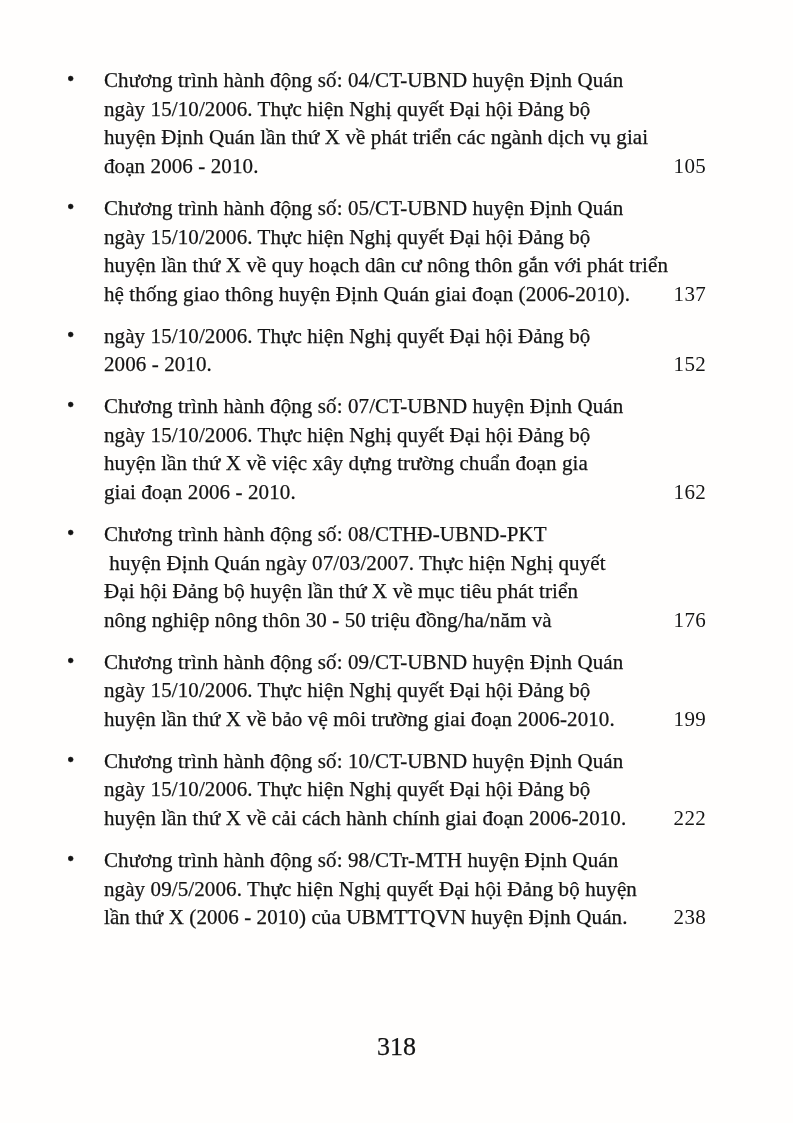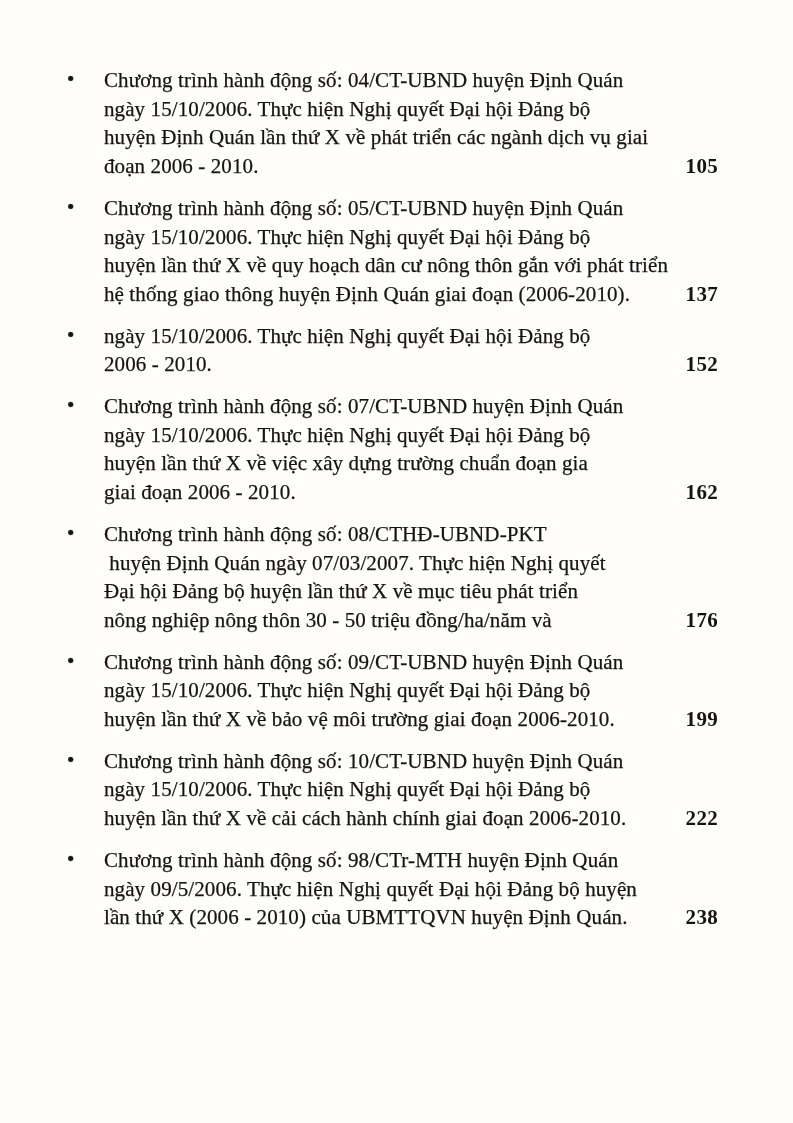"105" .toc-page-num { font-weight: bold -> normal; right: 12px -> 24px }
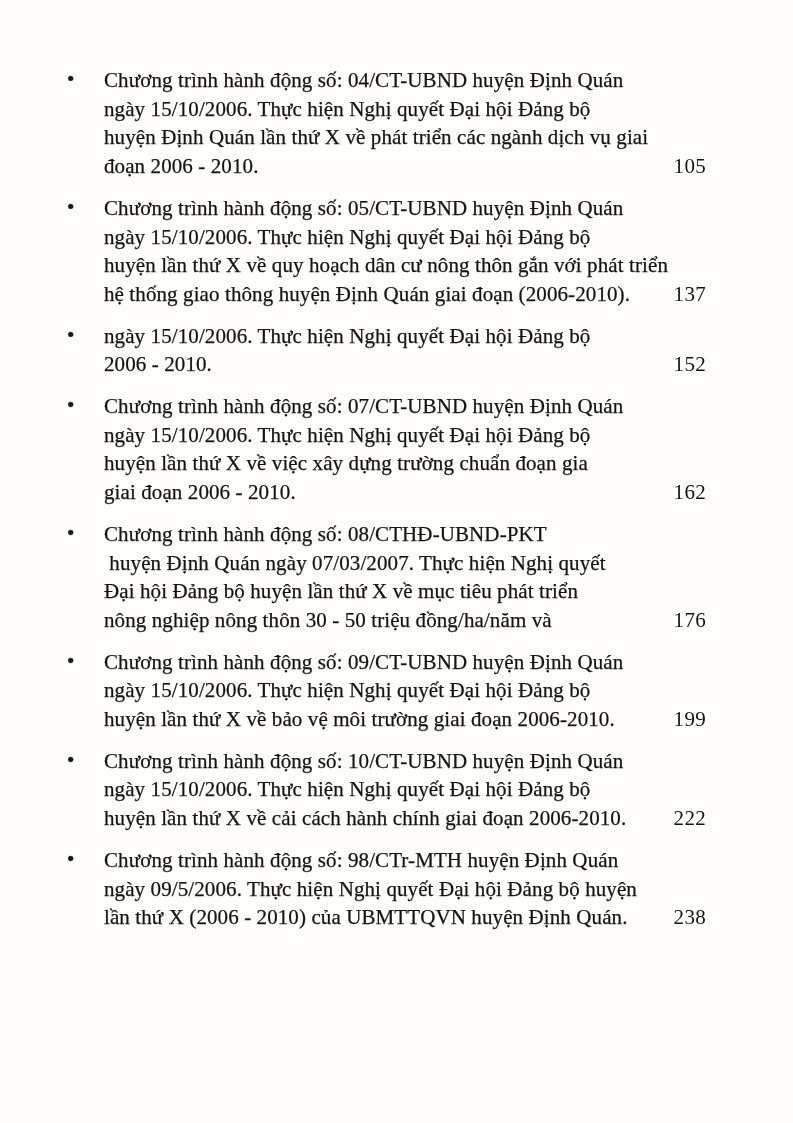"318" div.footer-page-number { html: none -> <div>318</div> }
